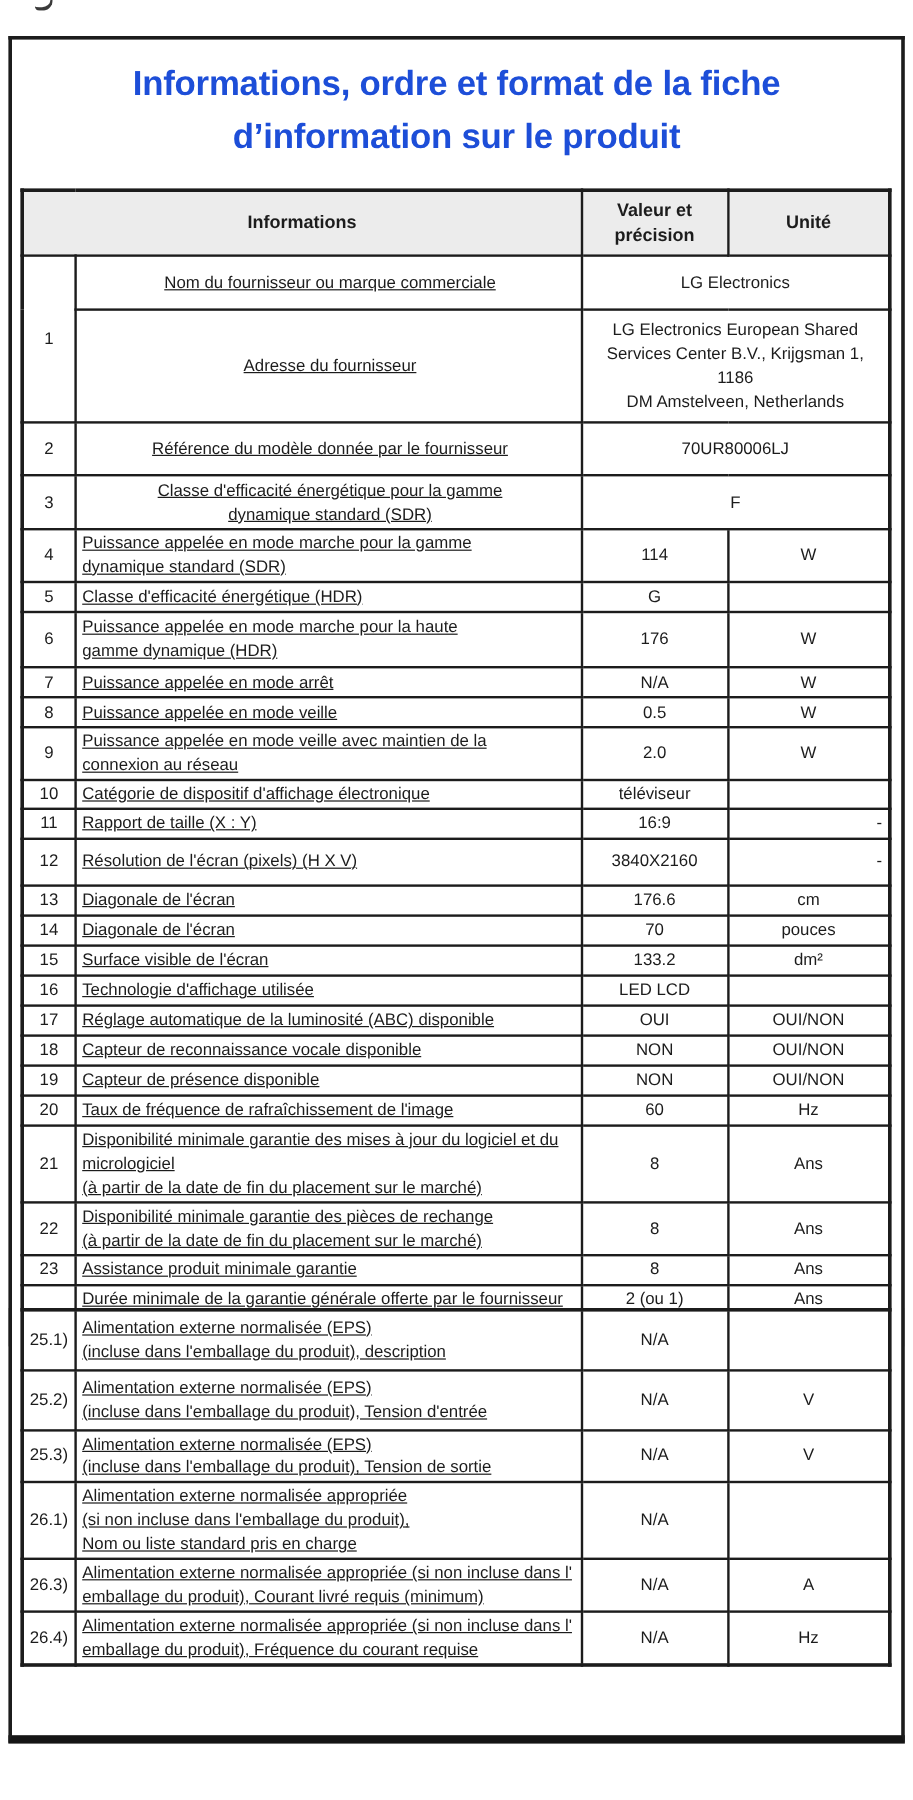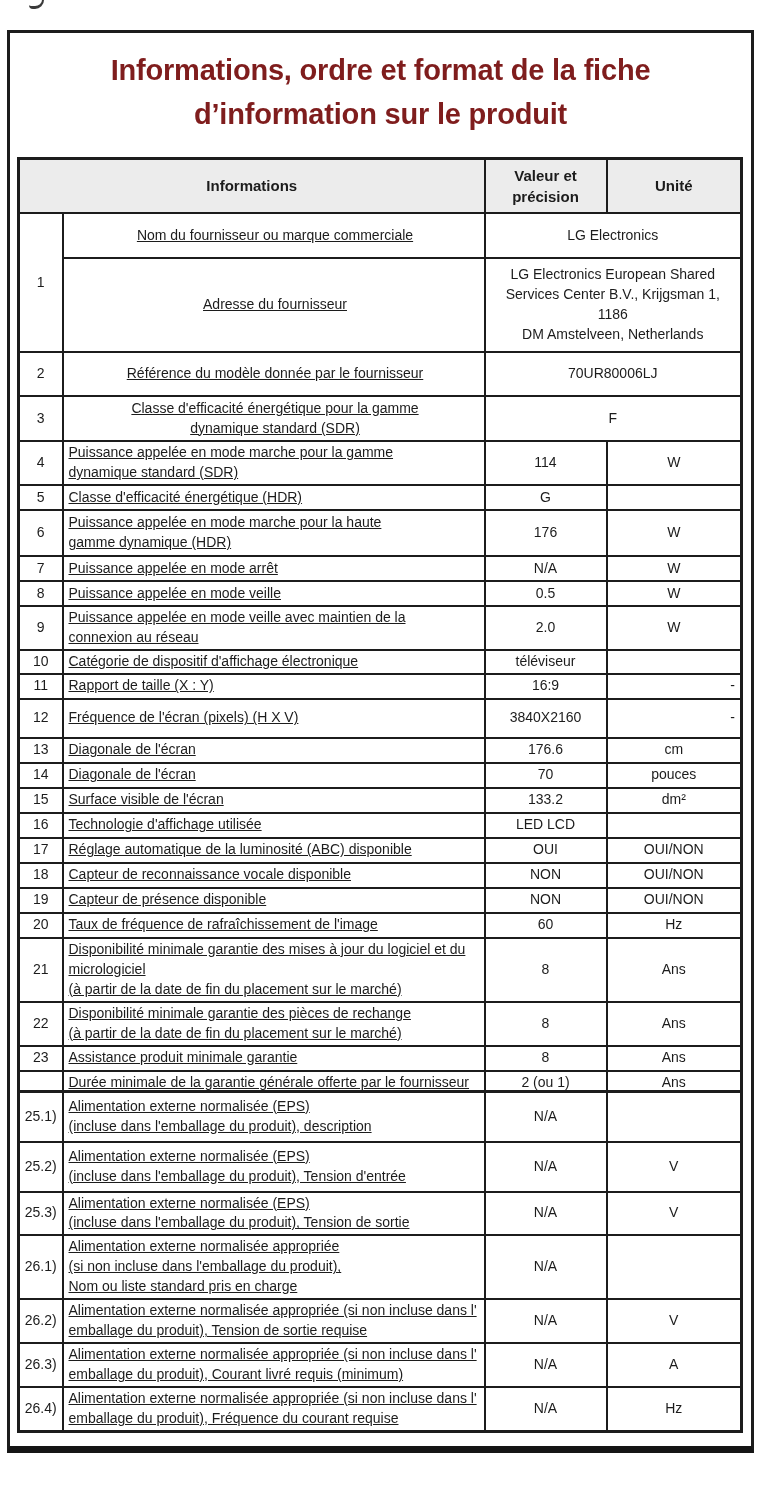"Informations, ordre et format de" .doc-title { color: #7f1d1d -> #1d4ed8 }
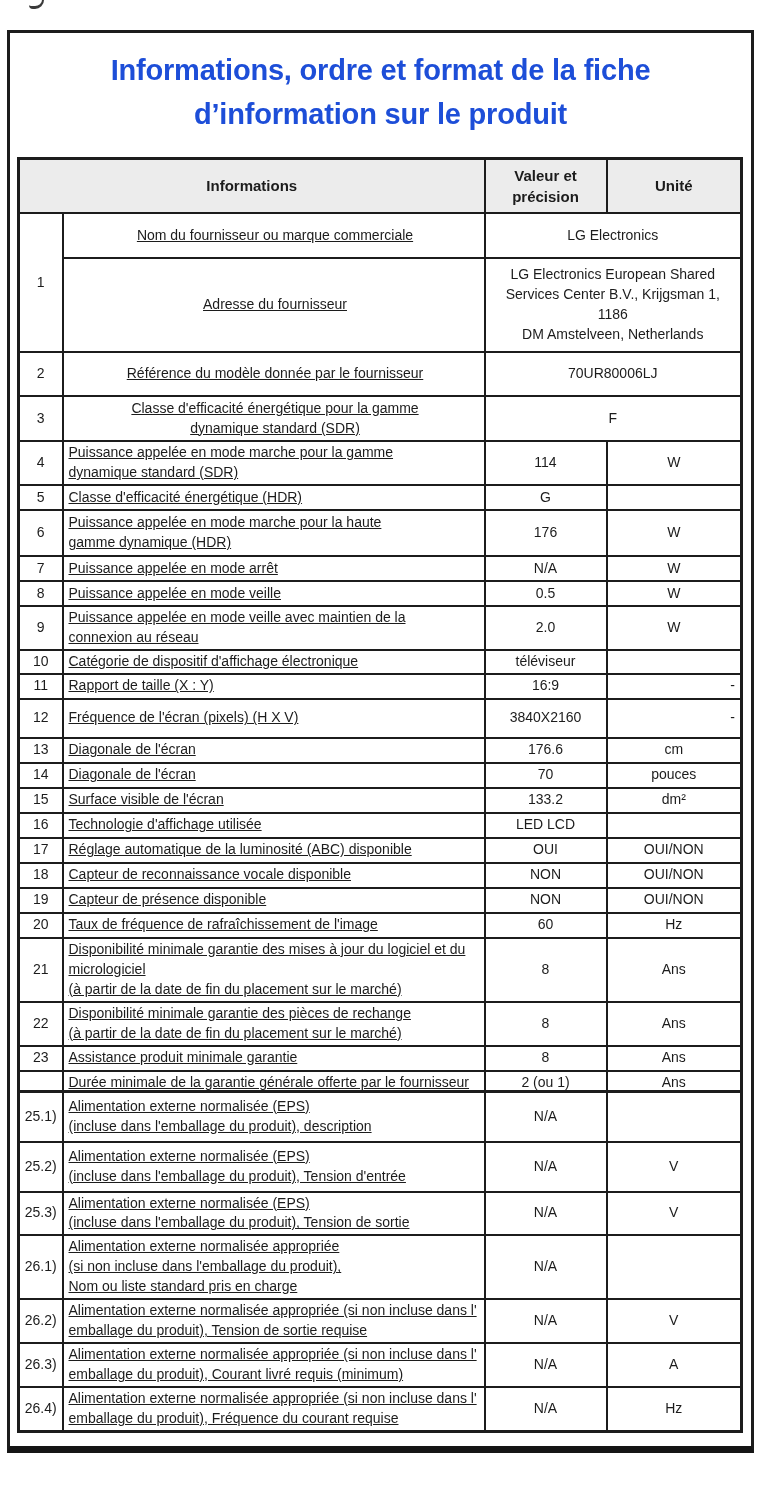"Fréquence de l'écran (pixels) (H" td.label { text: Fréquence -> Résolution }
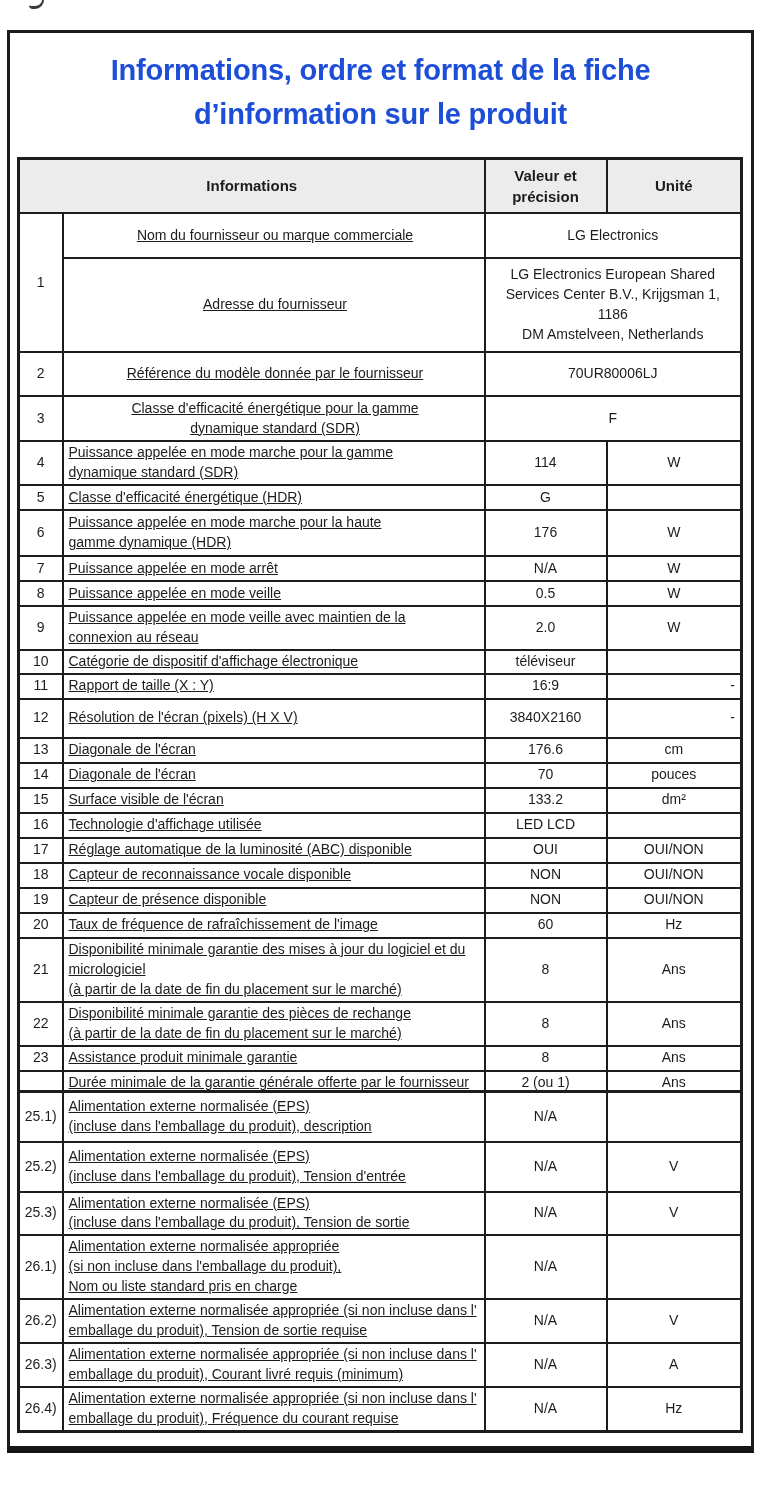"26.2)" tr { html: <tr> <td>26.2)</td> <td>Alimentation externe normalisée appropriée (si non incluse dans l' emballage du produit), Tension de sortie requise</td> <td>N/A</td> <td>V</td> </tr> -> none }
